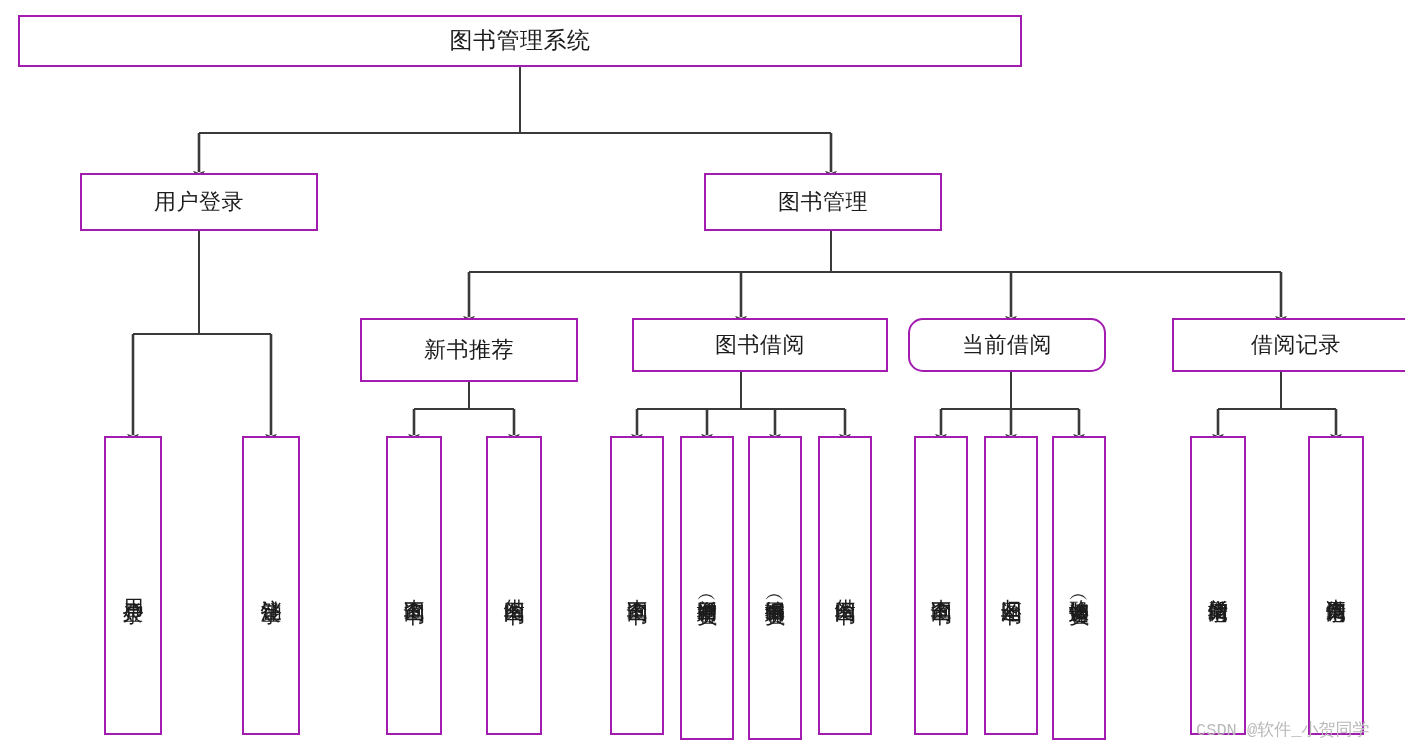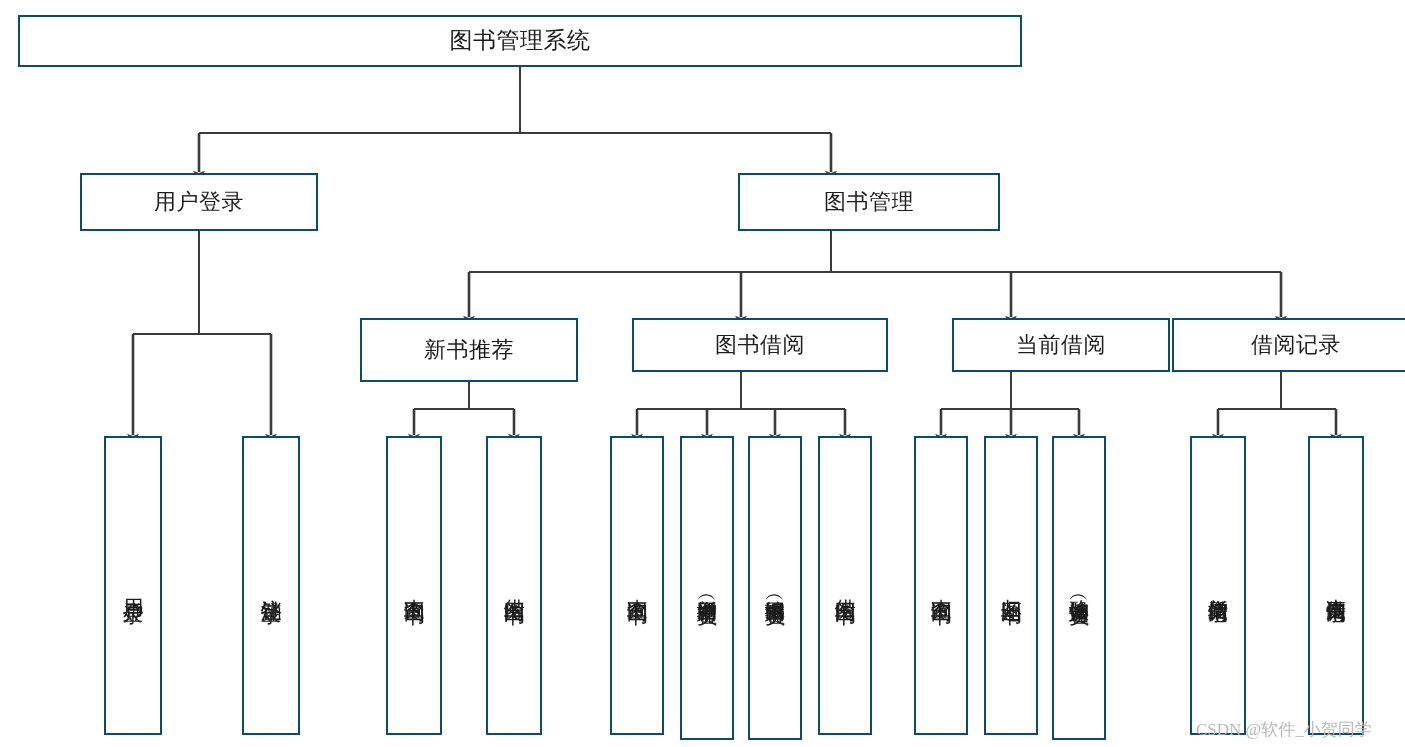"图书管理系统" .node { border: 2px solid #0c4a6e -> 2px solid #a21caf }
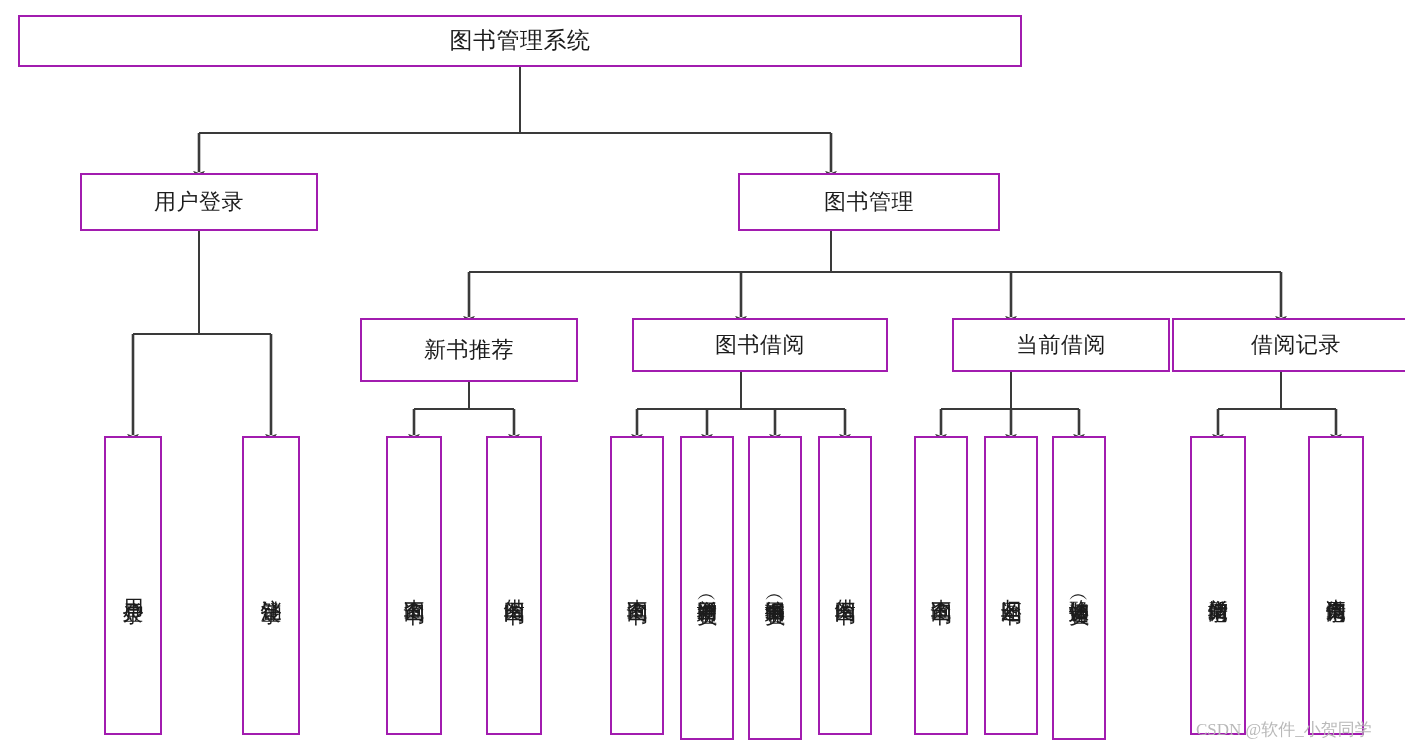"图书管理" div.node { left: 738px -> 704px; width: 262px -> 238px }
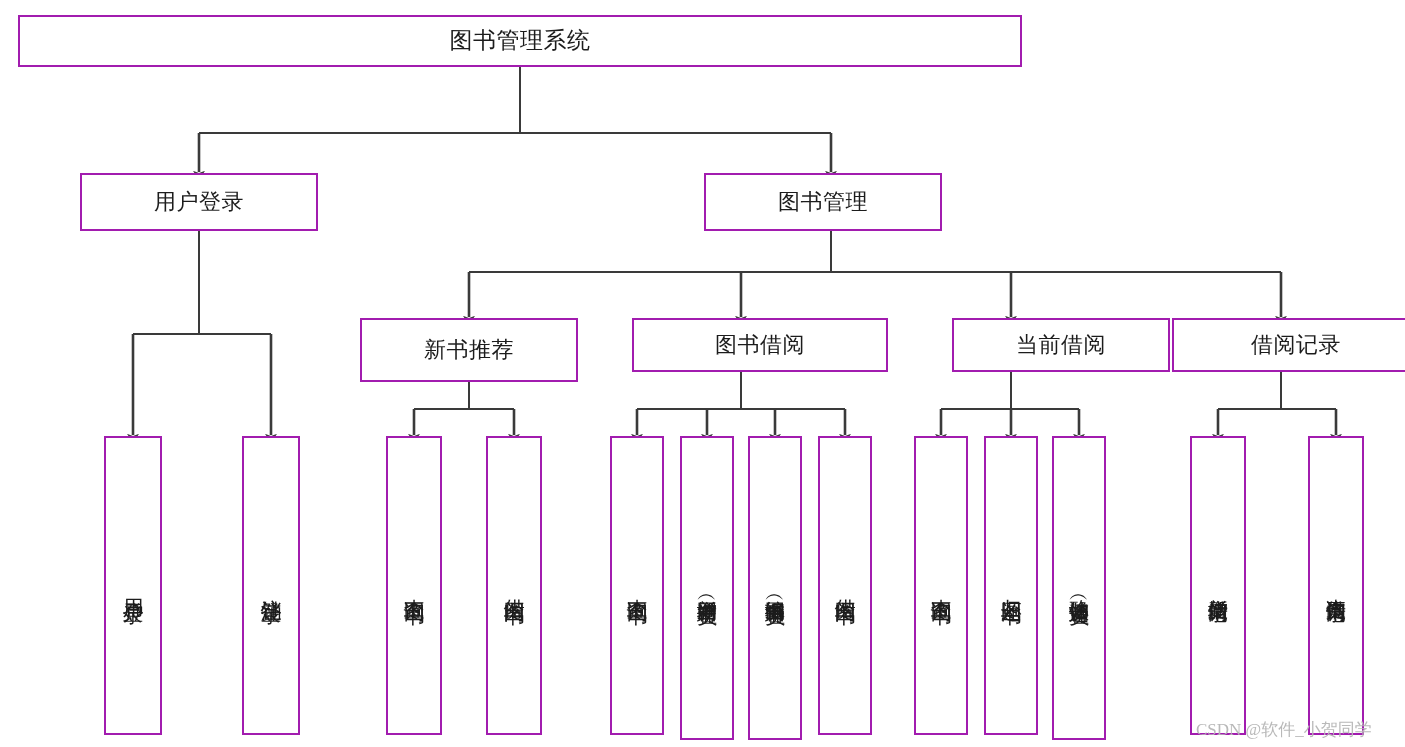"当前借阅" div.node { border-radius: none -> 15px; left: 952px -> 908px; width: 218px -> 198px }
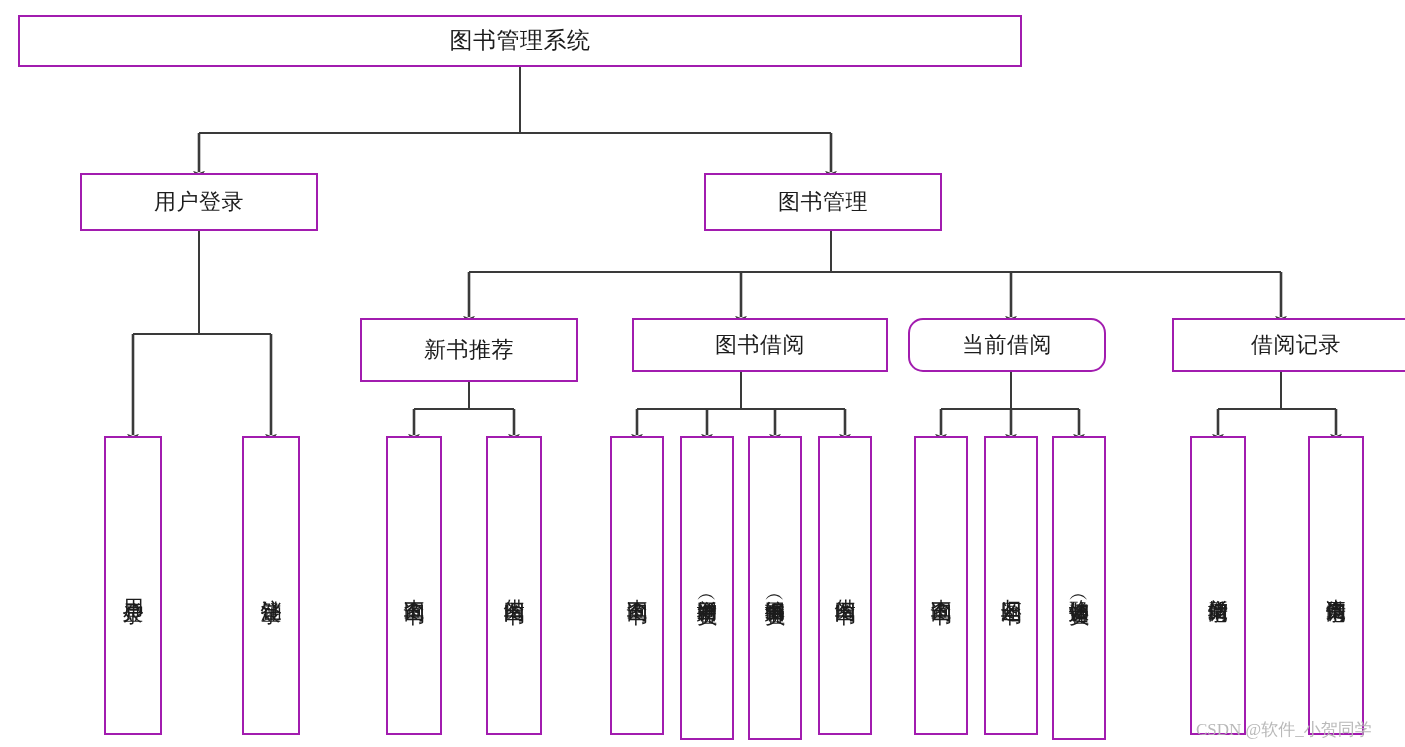"CSDN @软件_小贺同学" .watermark { font-family: Liberation Serif, serif -> Liberation Mono, monospace }
